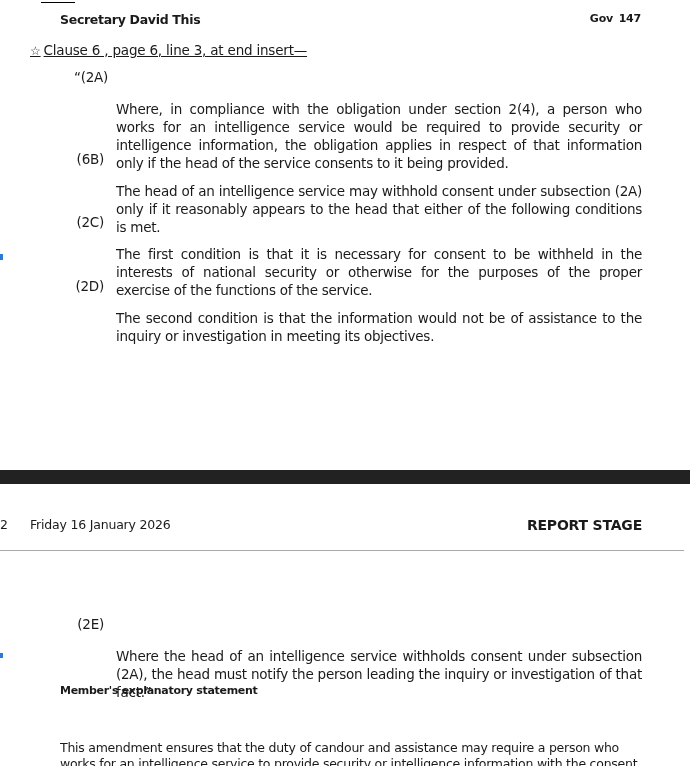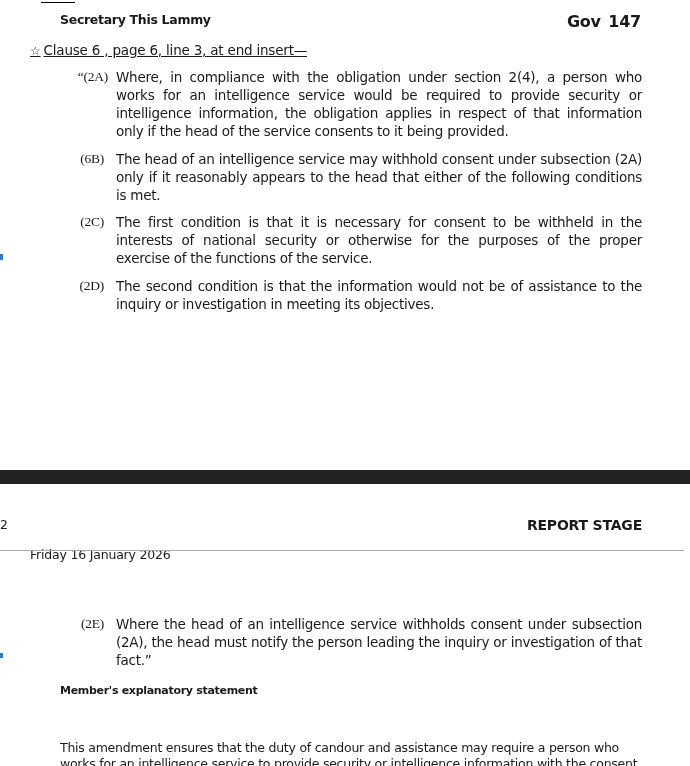"Secretary This Lammy" div.abs { text: This Lammy -> David This }
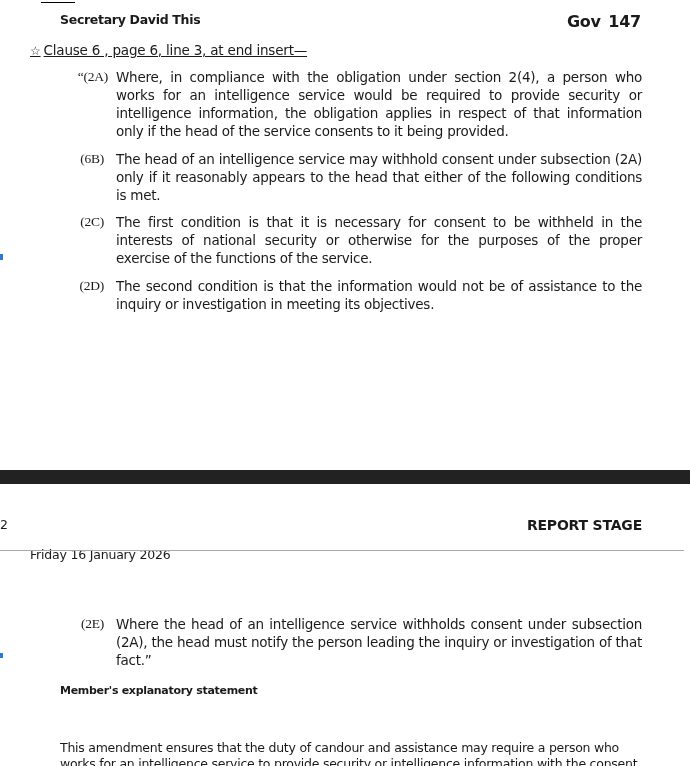"Gov 147" .header-right { font-size: 16px -> 11px }
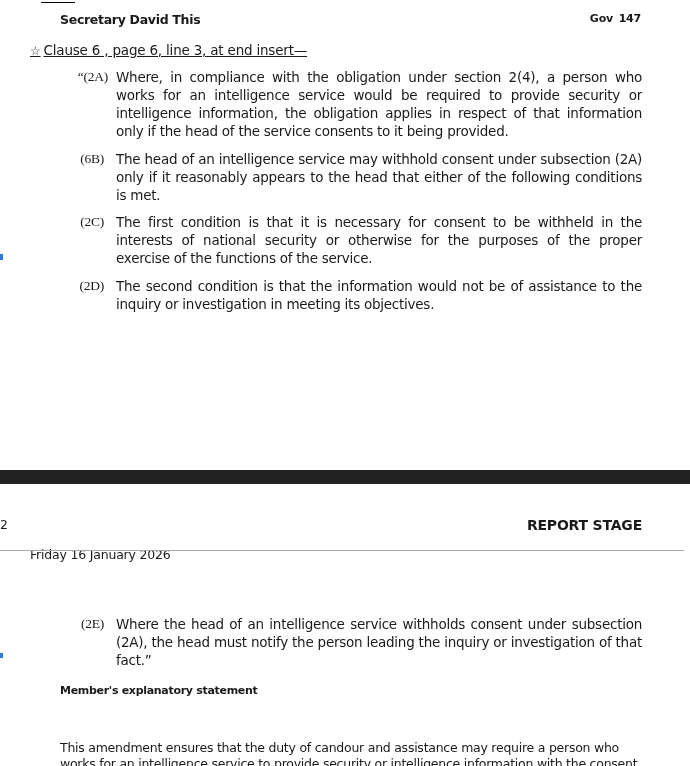"“(2A)" .para .num { font-family: Liberation Serif, serif -> none }
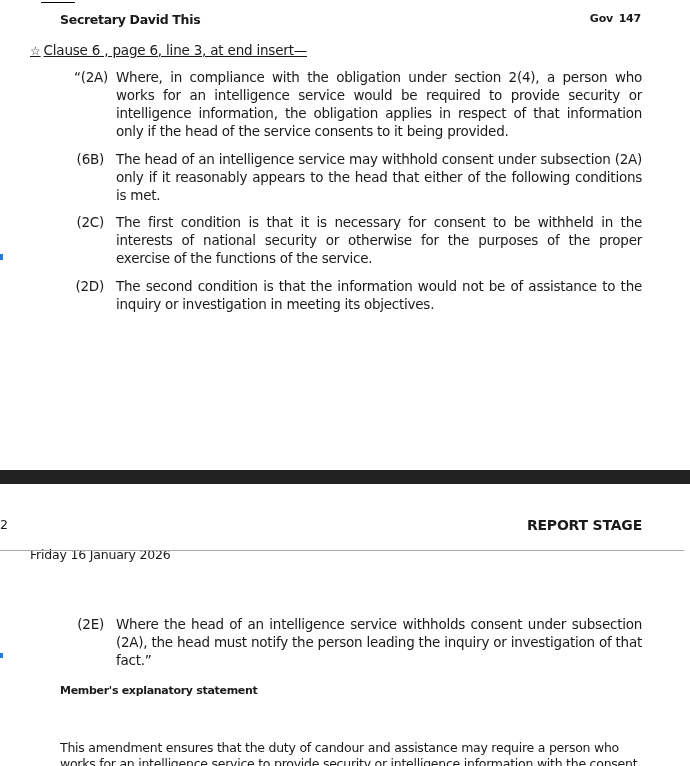"Where, in compliance with the" .para .text { margin-top: none -> 32px }
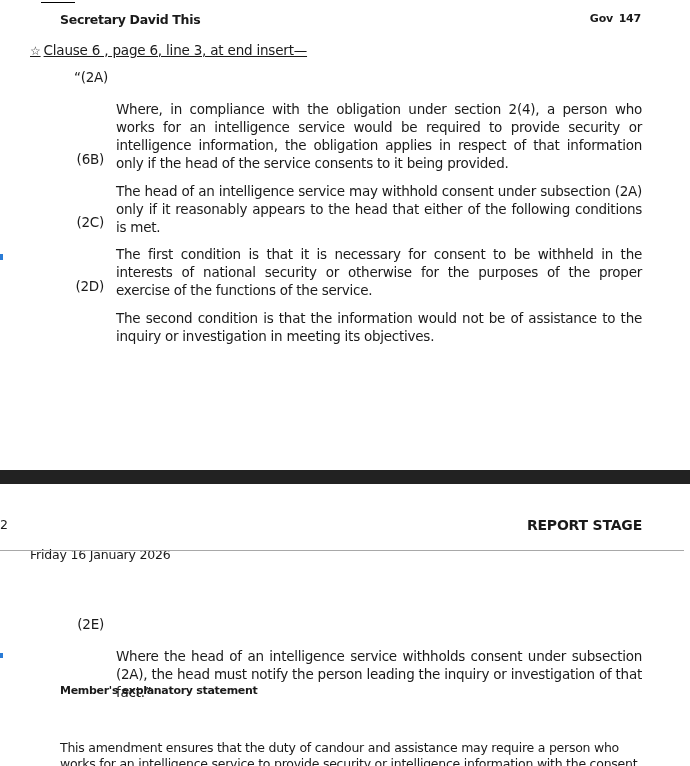"Friday 16 January 2026" .date { margin-top: 30px -> none }
